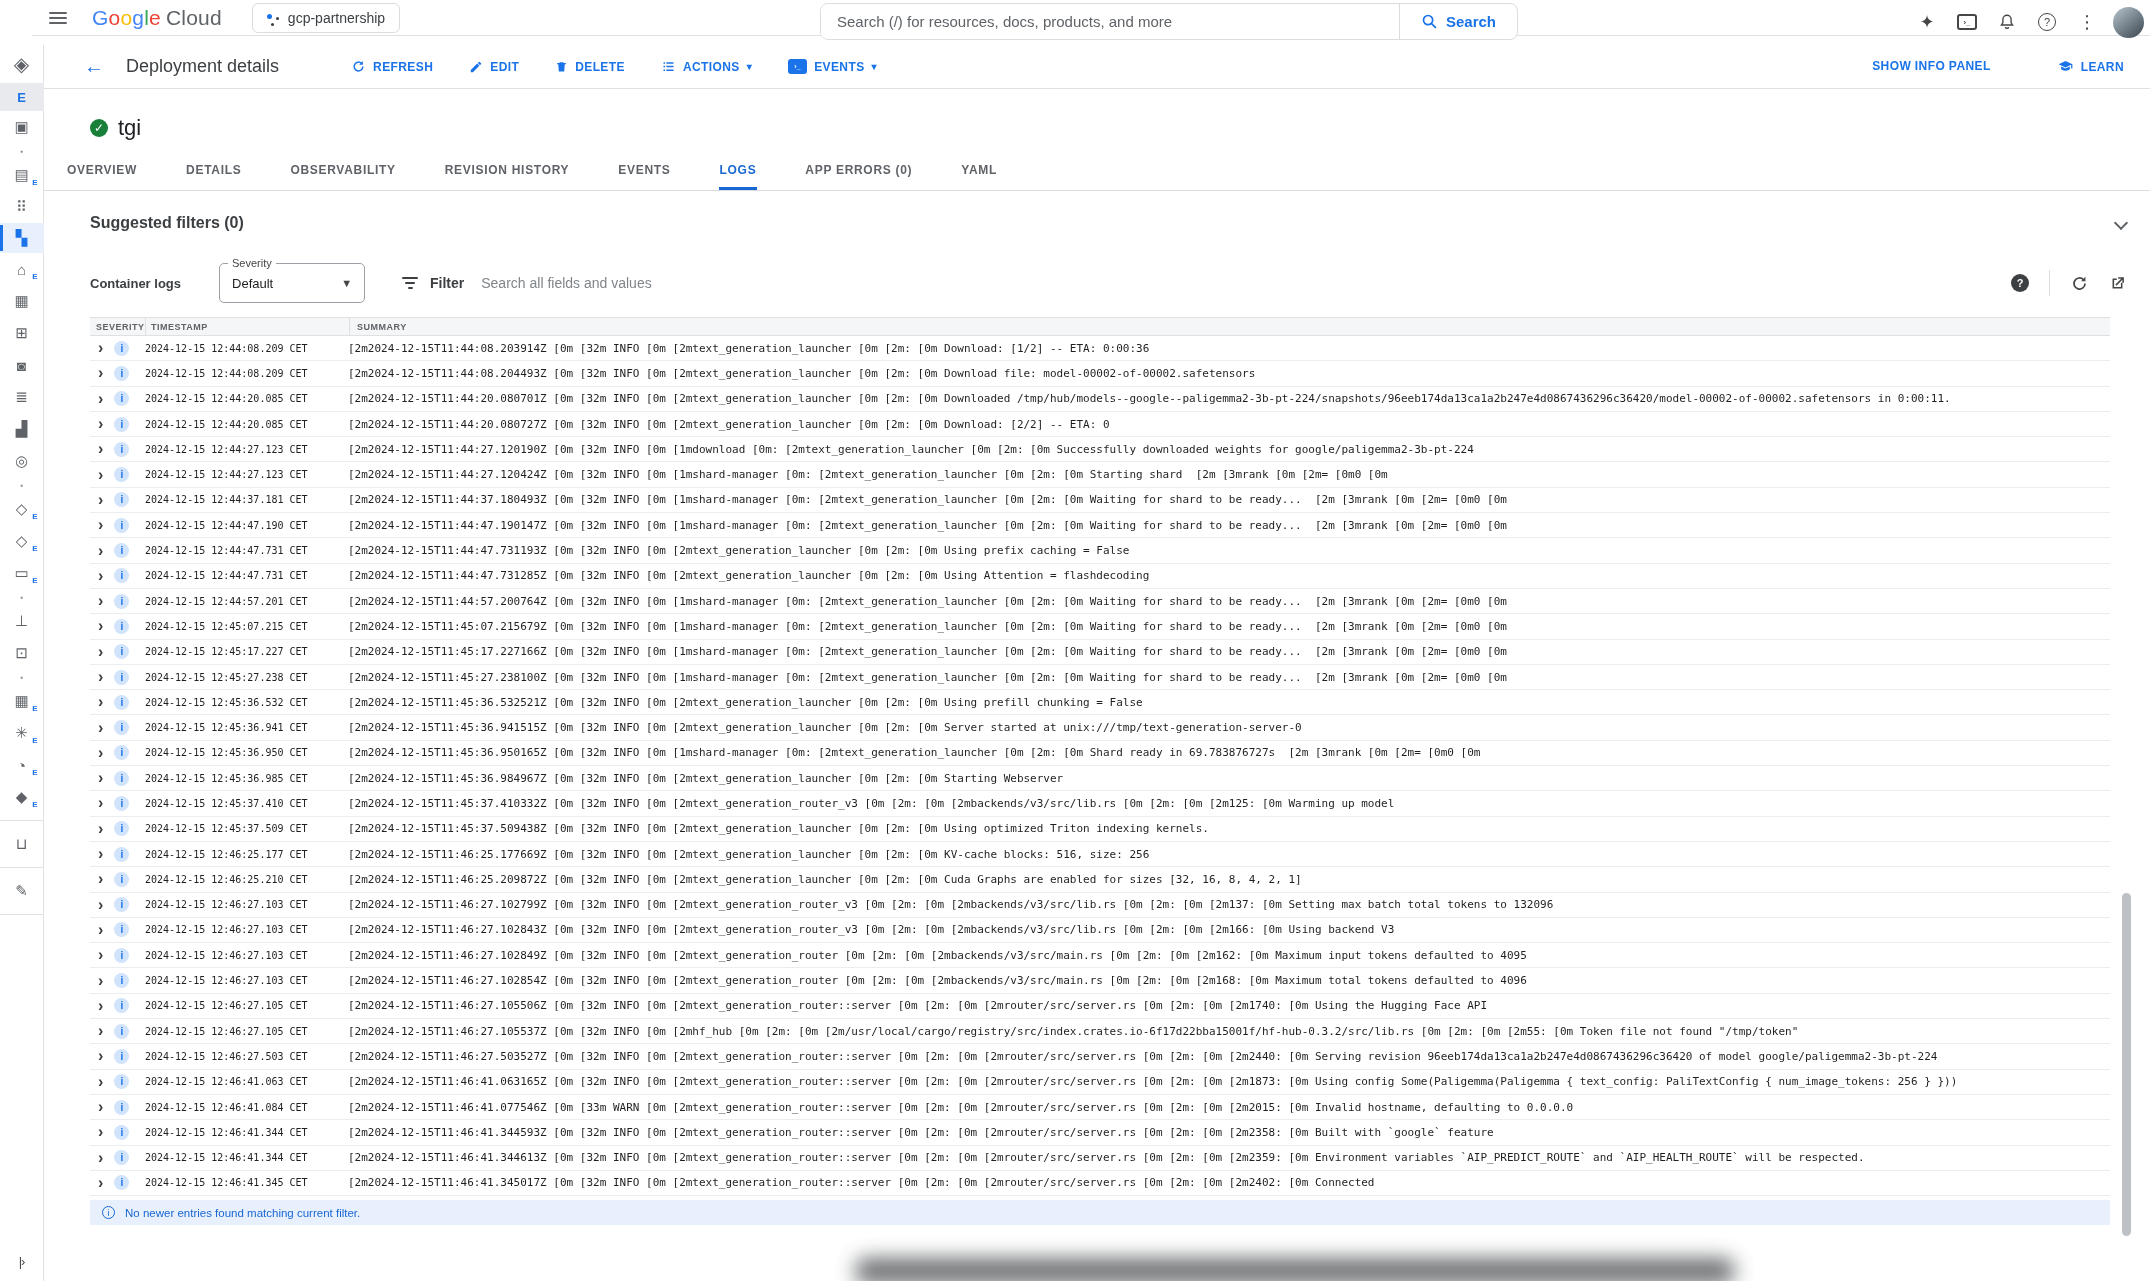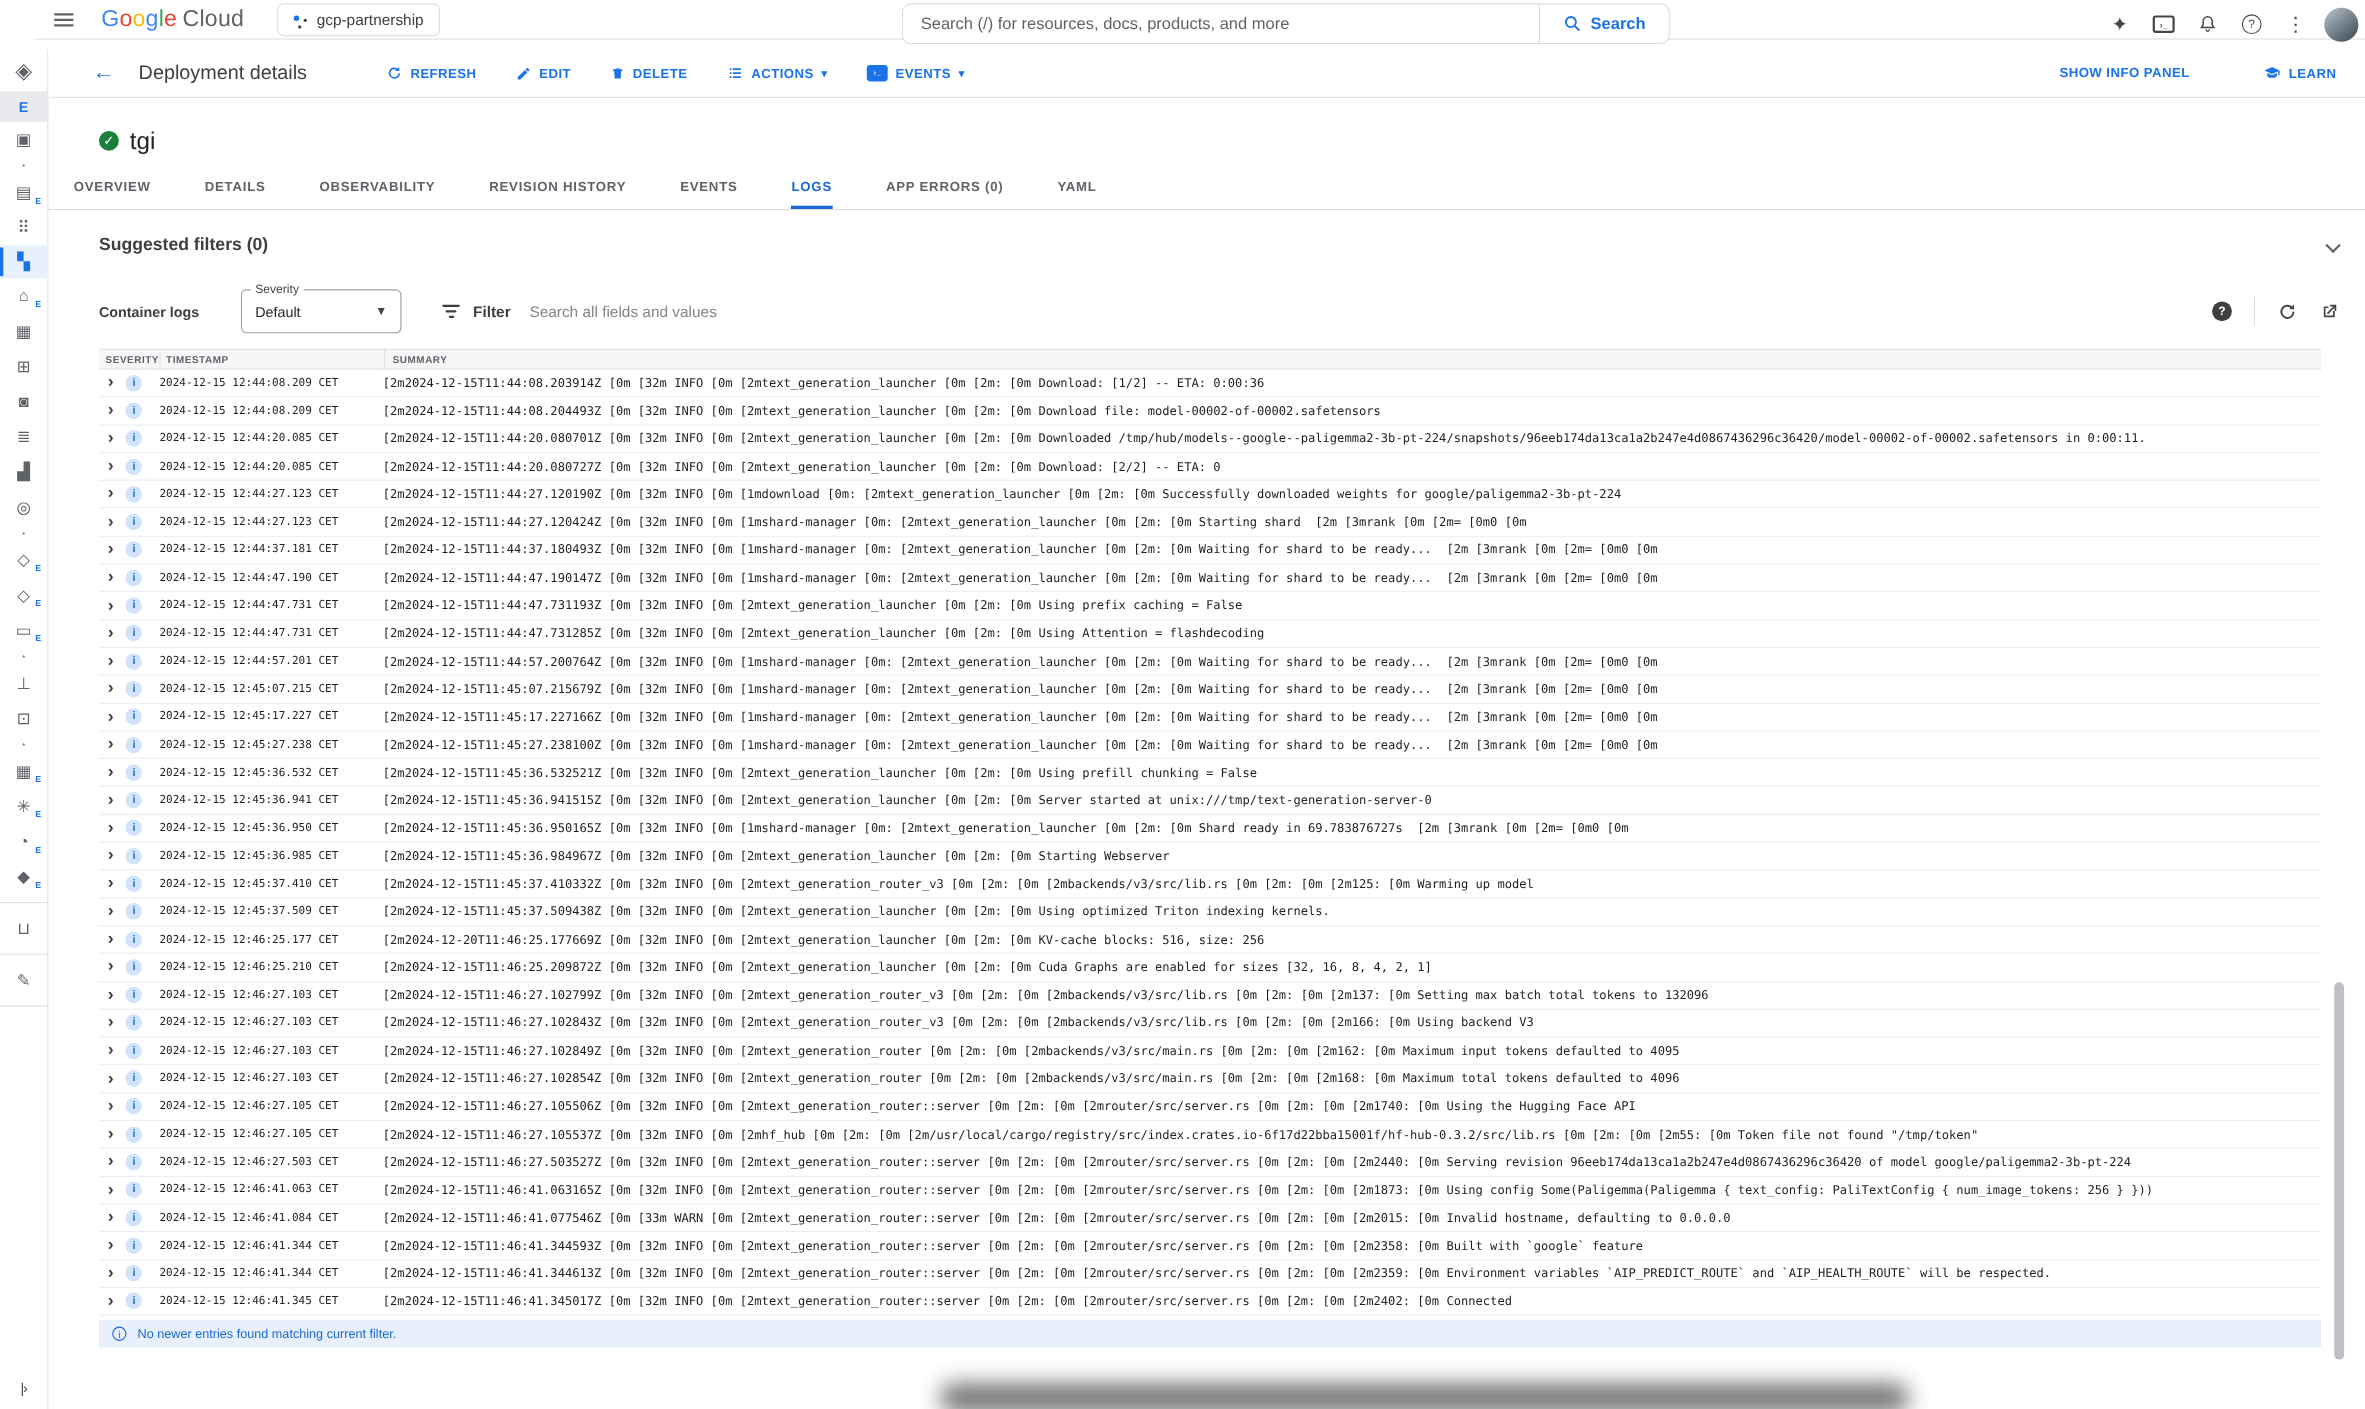"[2m2024-12-20T11:46:25.177669Z [0m [32m" span.r-sum { text: 2m2024-12-20T11:46:25.177669Z -> 2m2024-12-15T11:46:25.177669Z }
